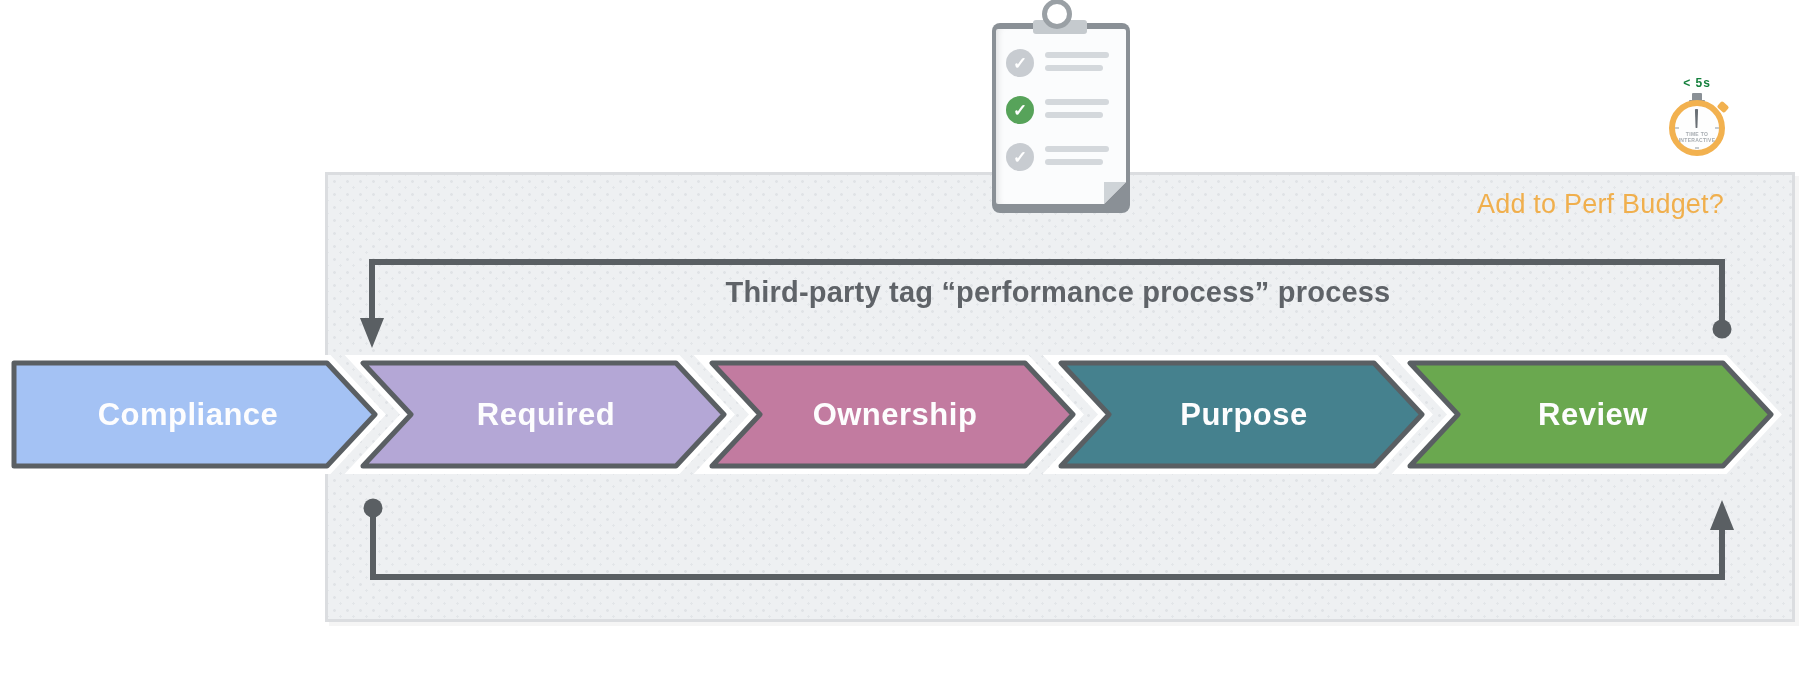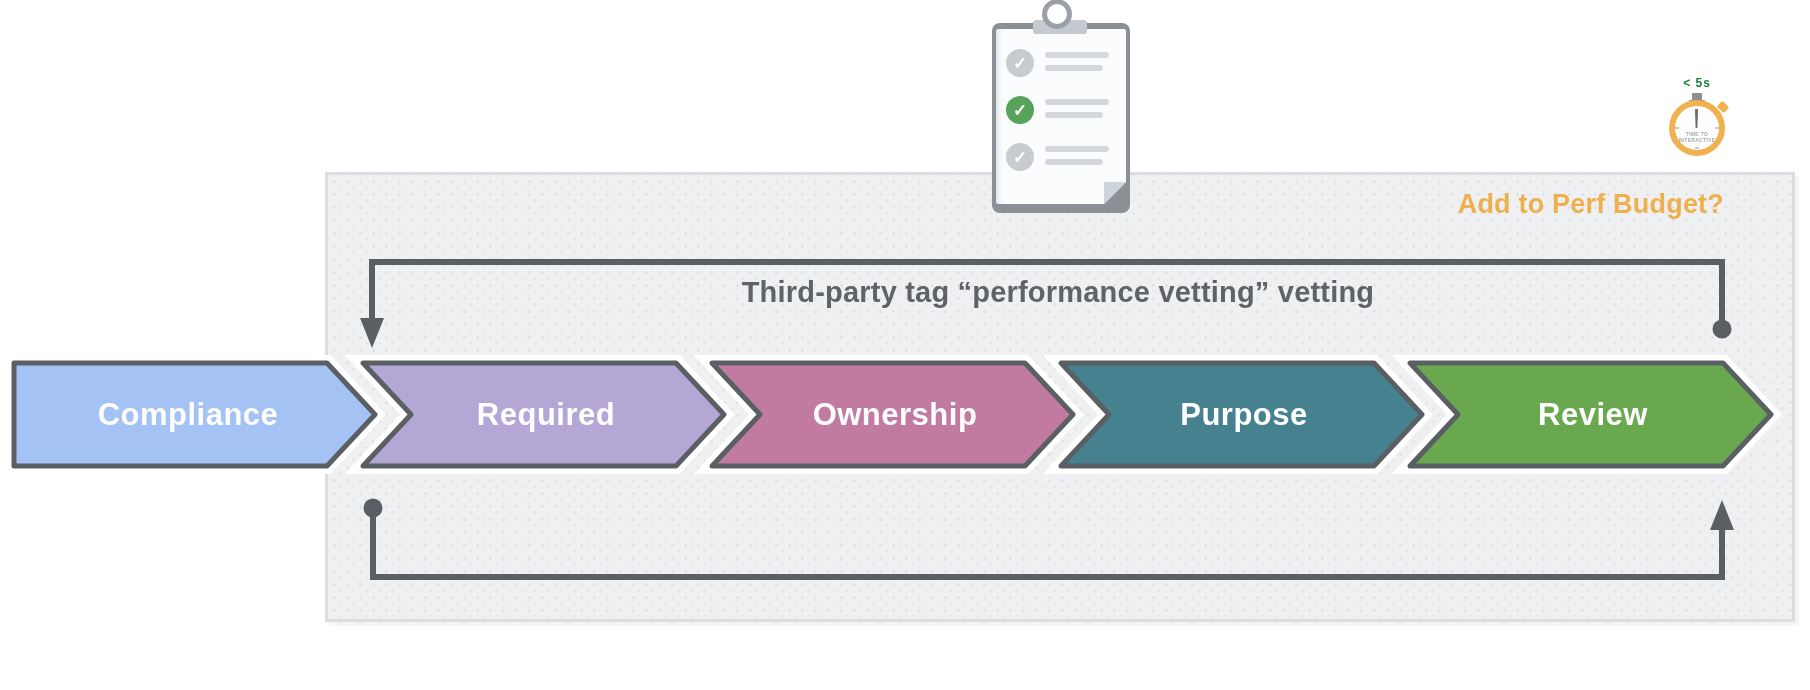"Add to Perf Budget?" .perf { font-weight: 700 -> 400 }
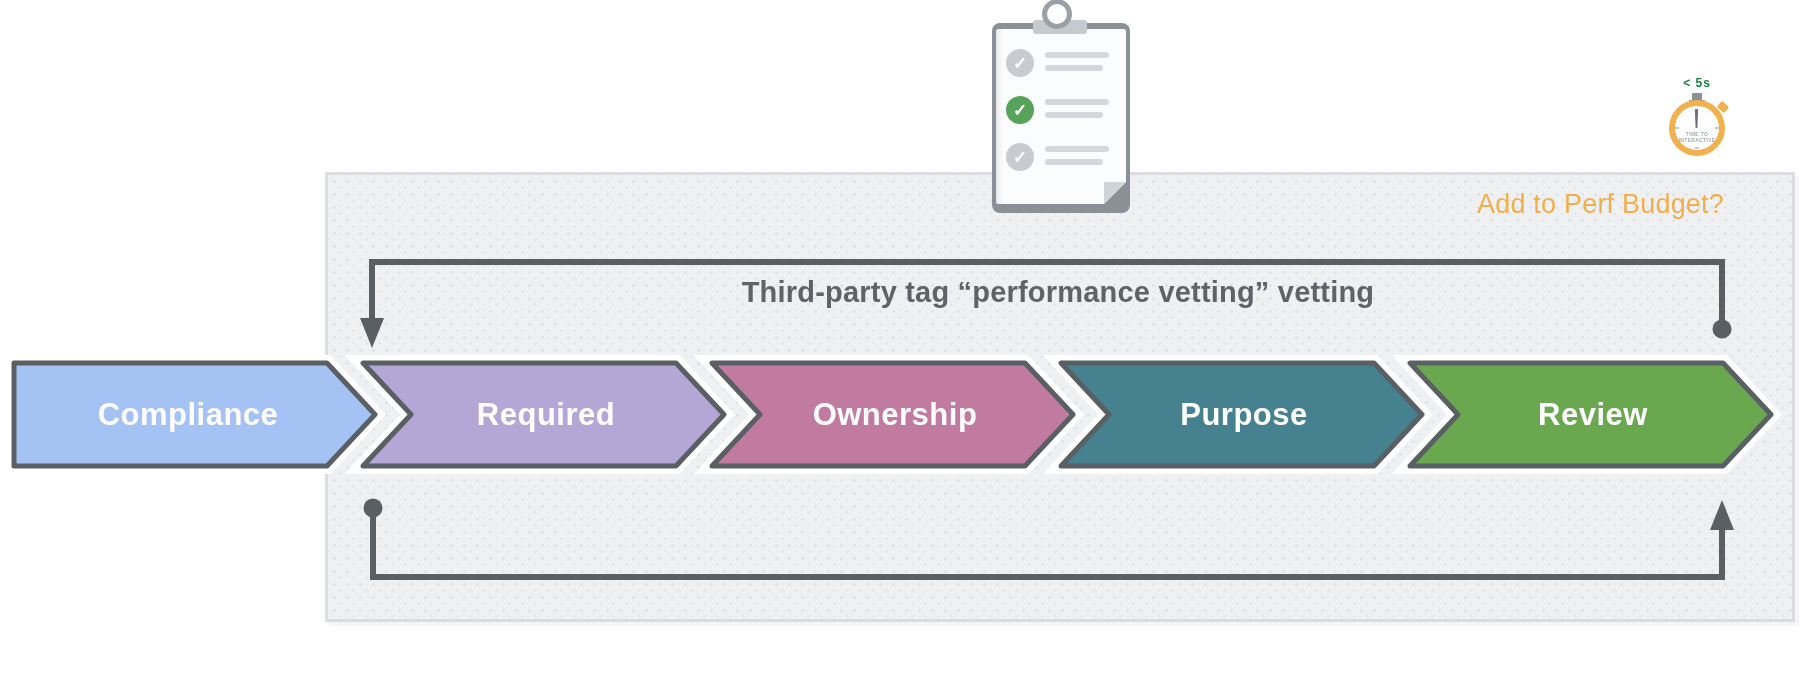"Third-party tag “performance vetting”" div.title { text: vetting” vetting -> process” process }
